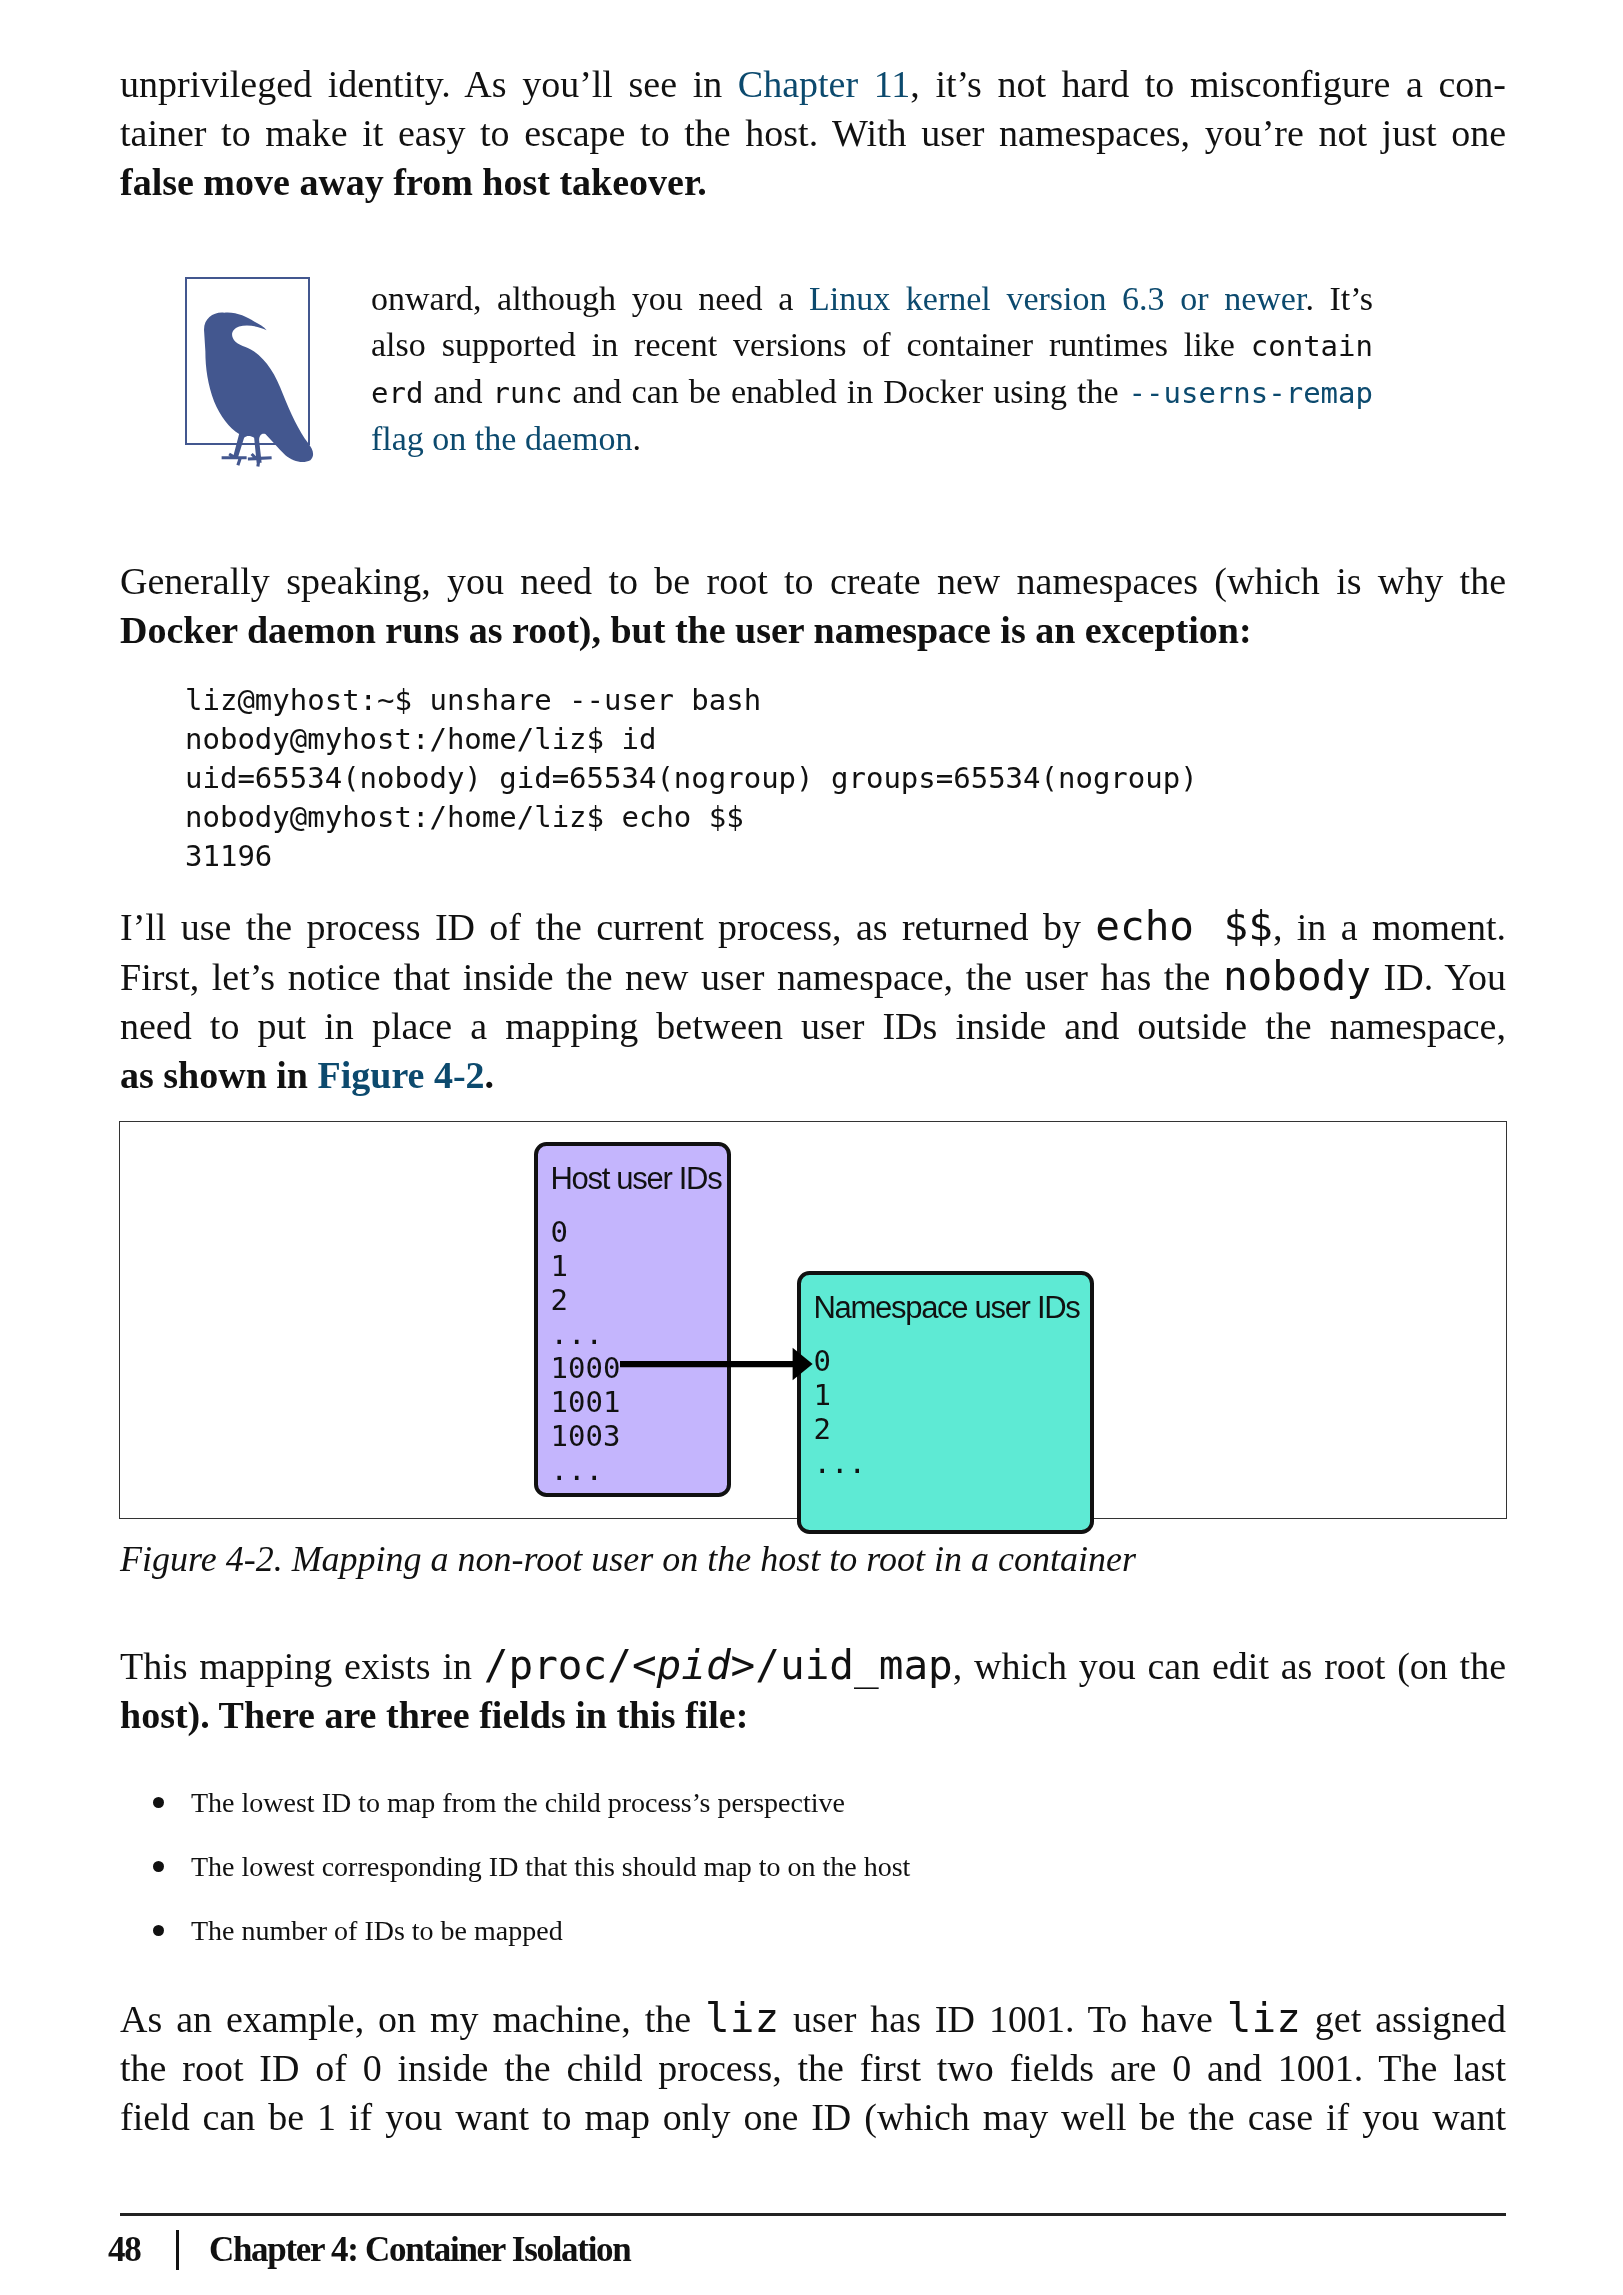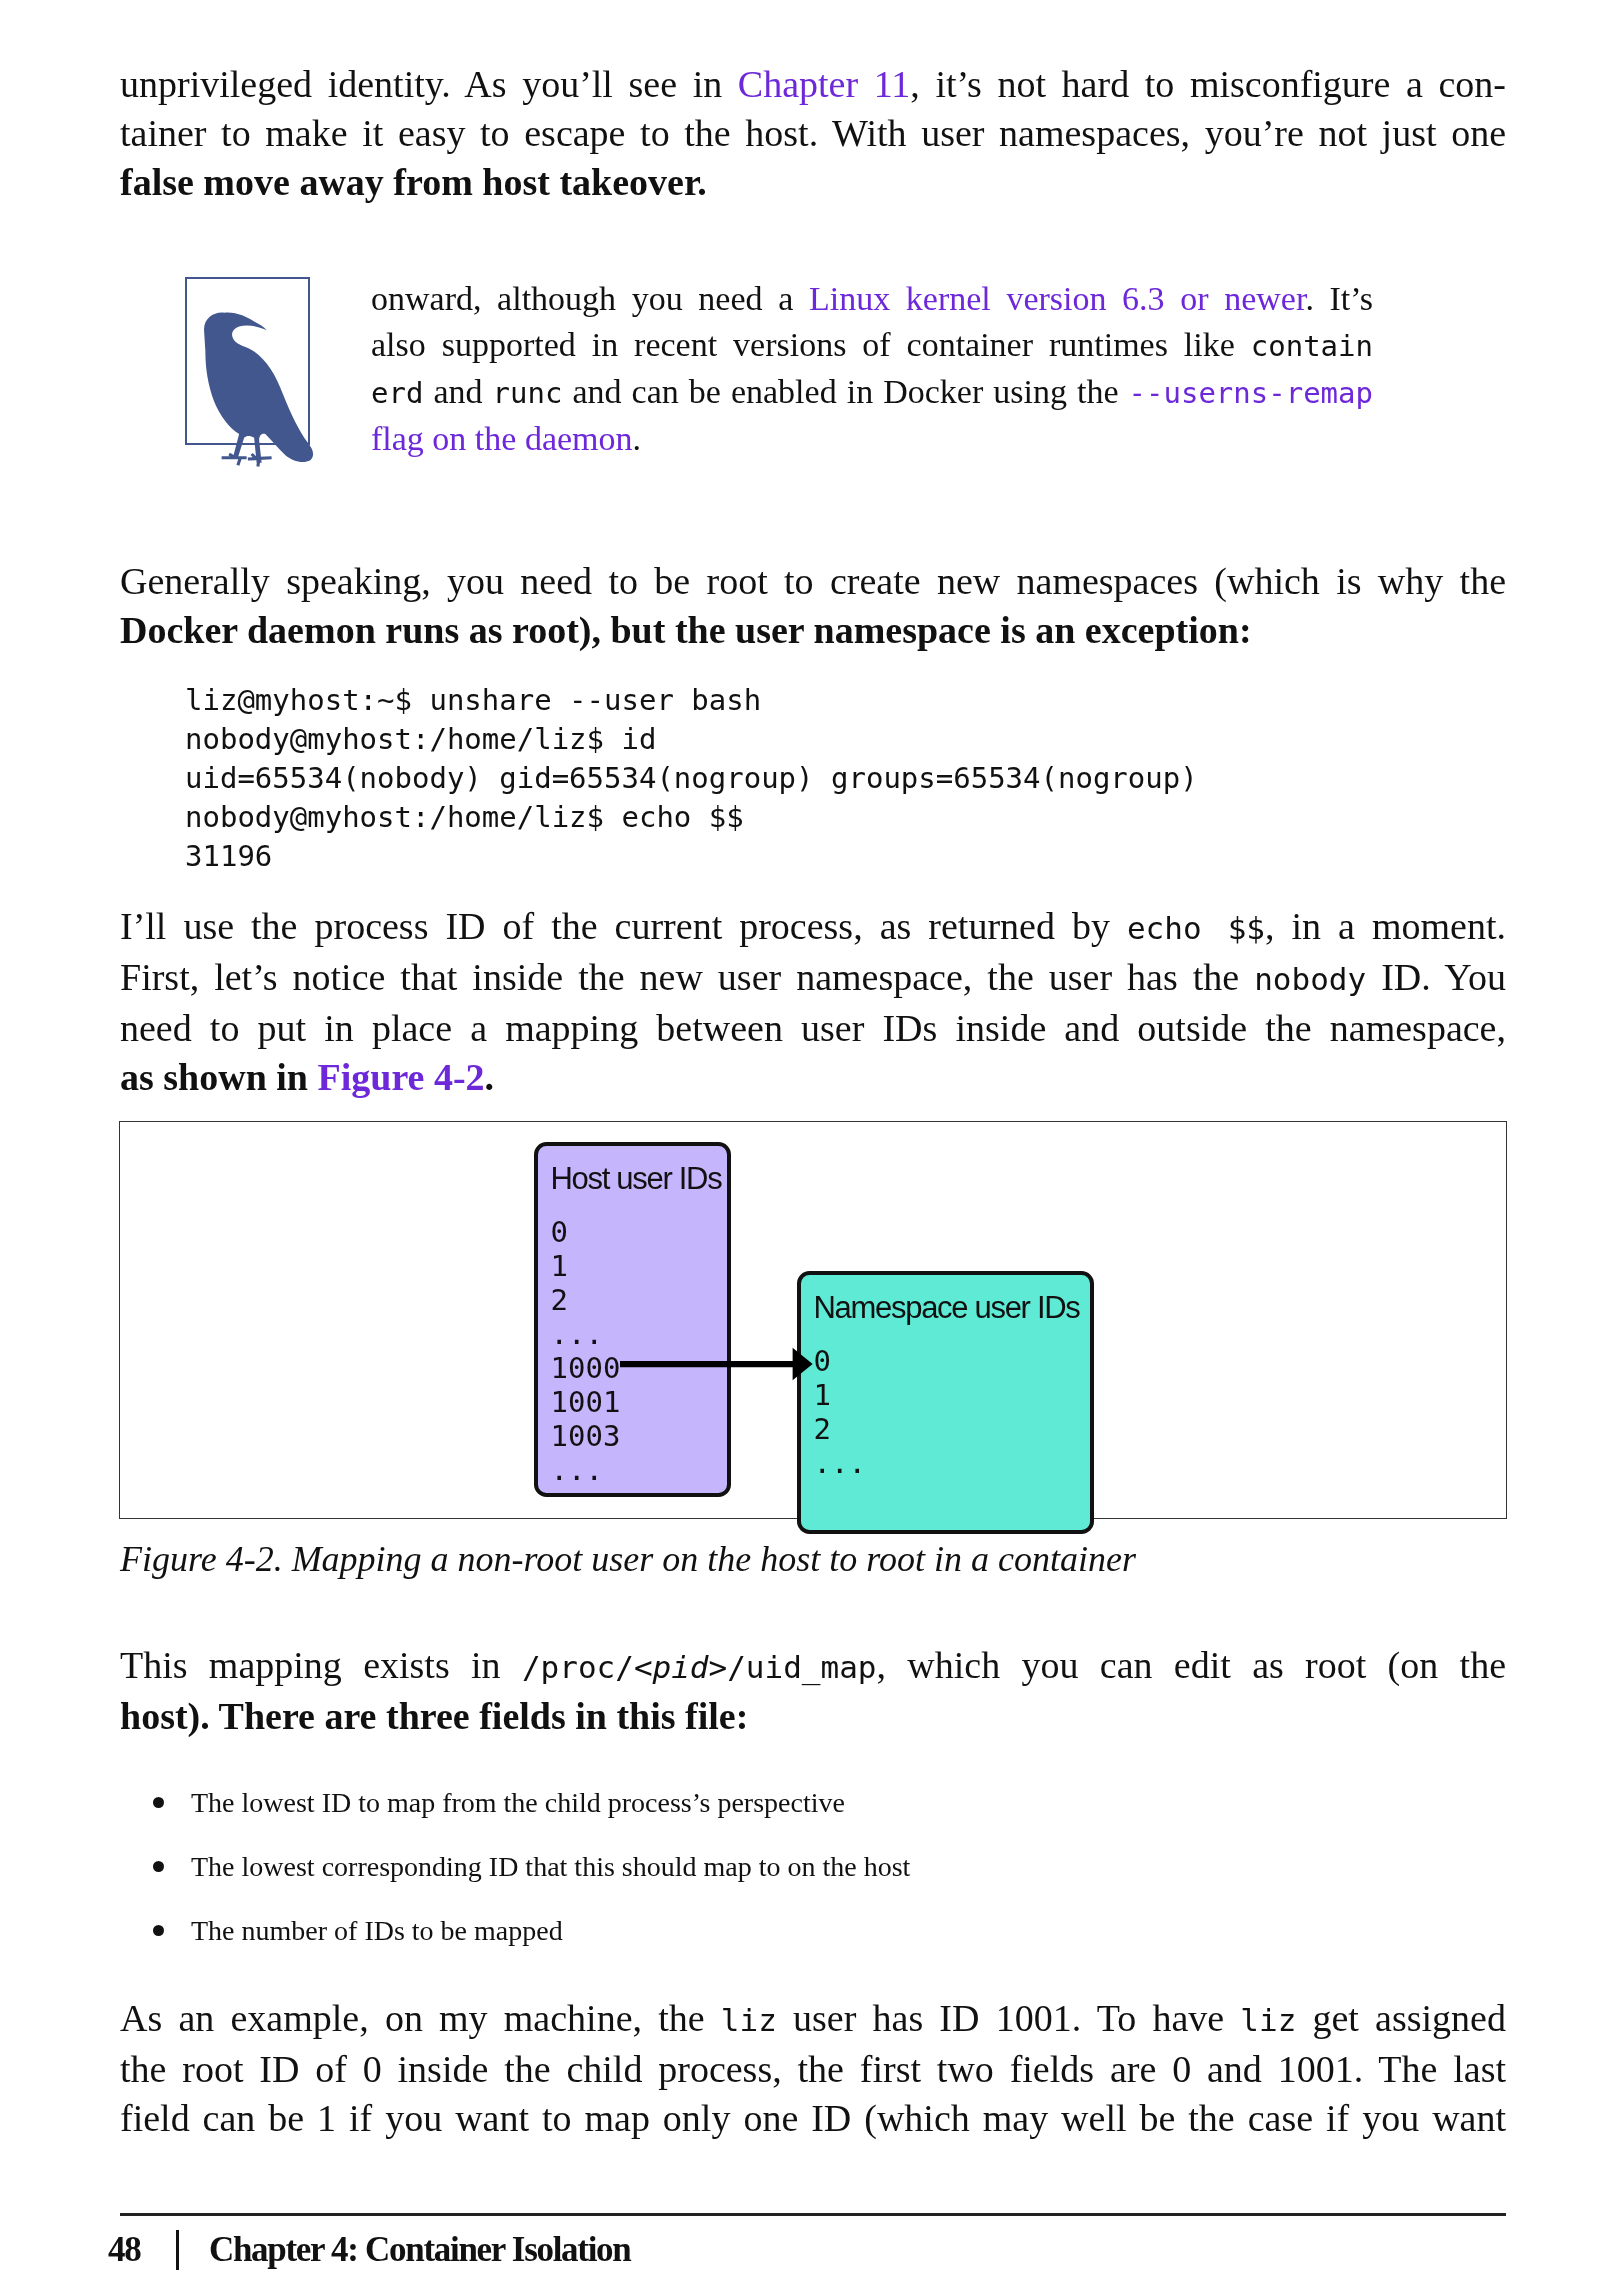"Chapter 11" .link { color: #6d28d9 -> #0c4a6e }
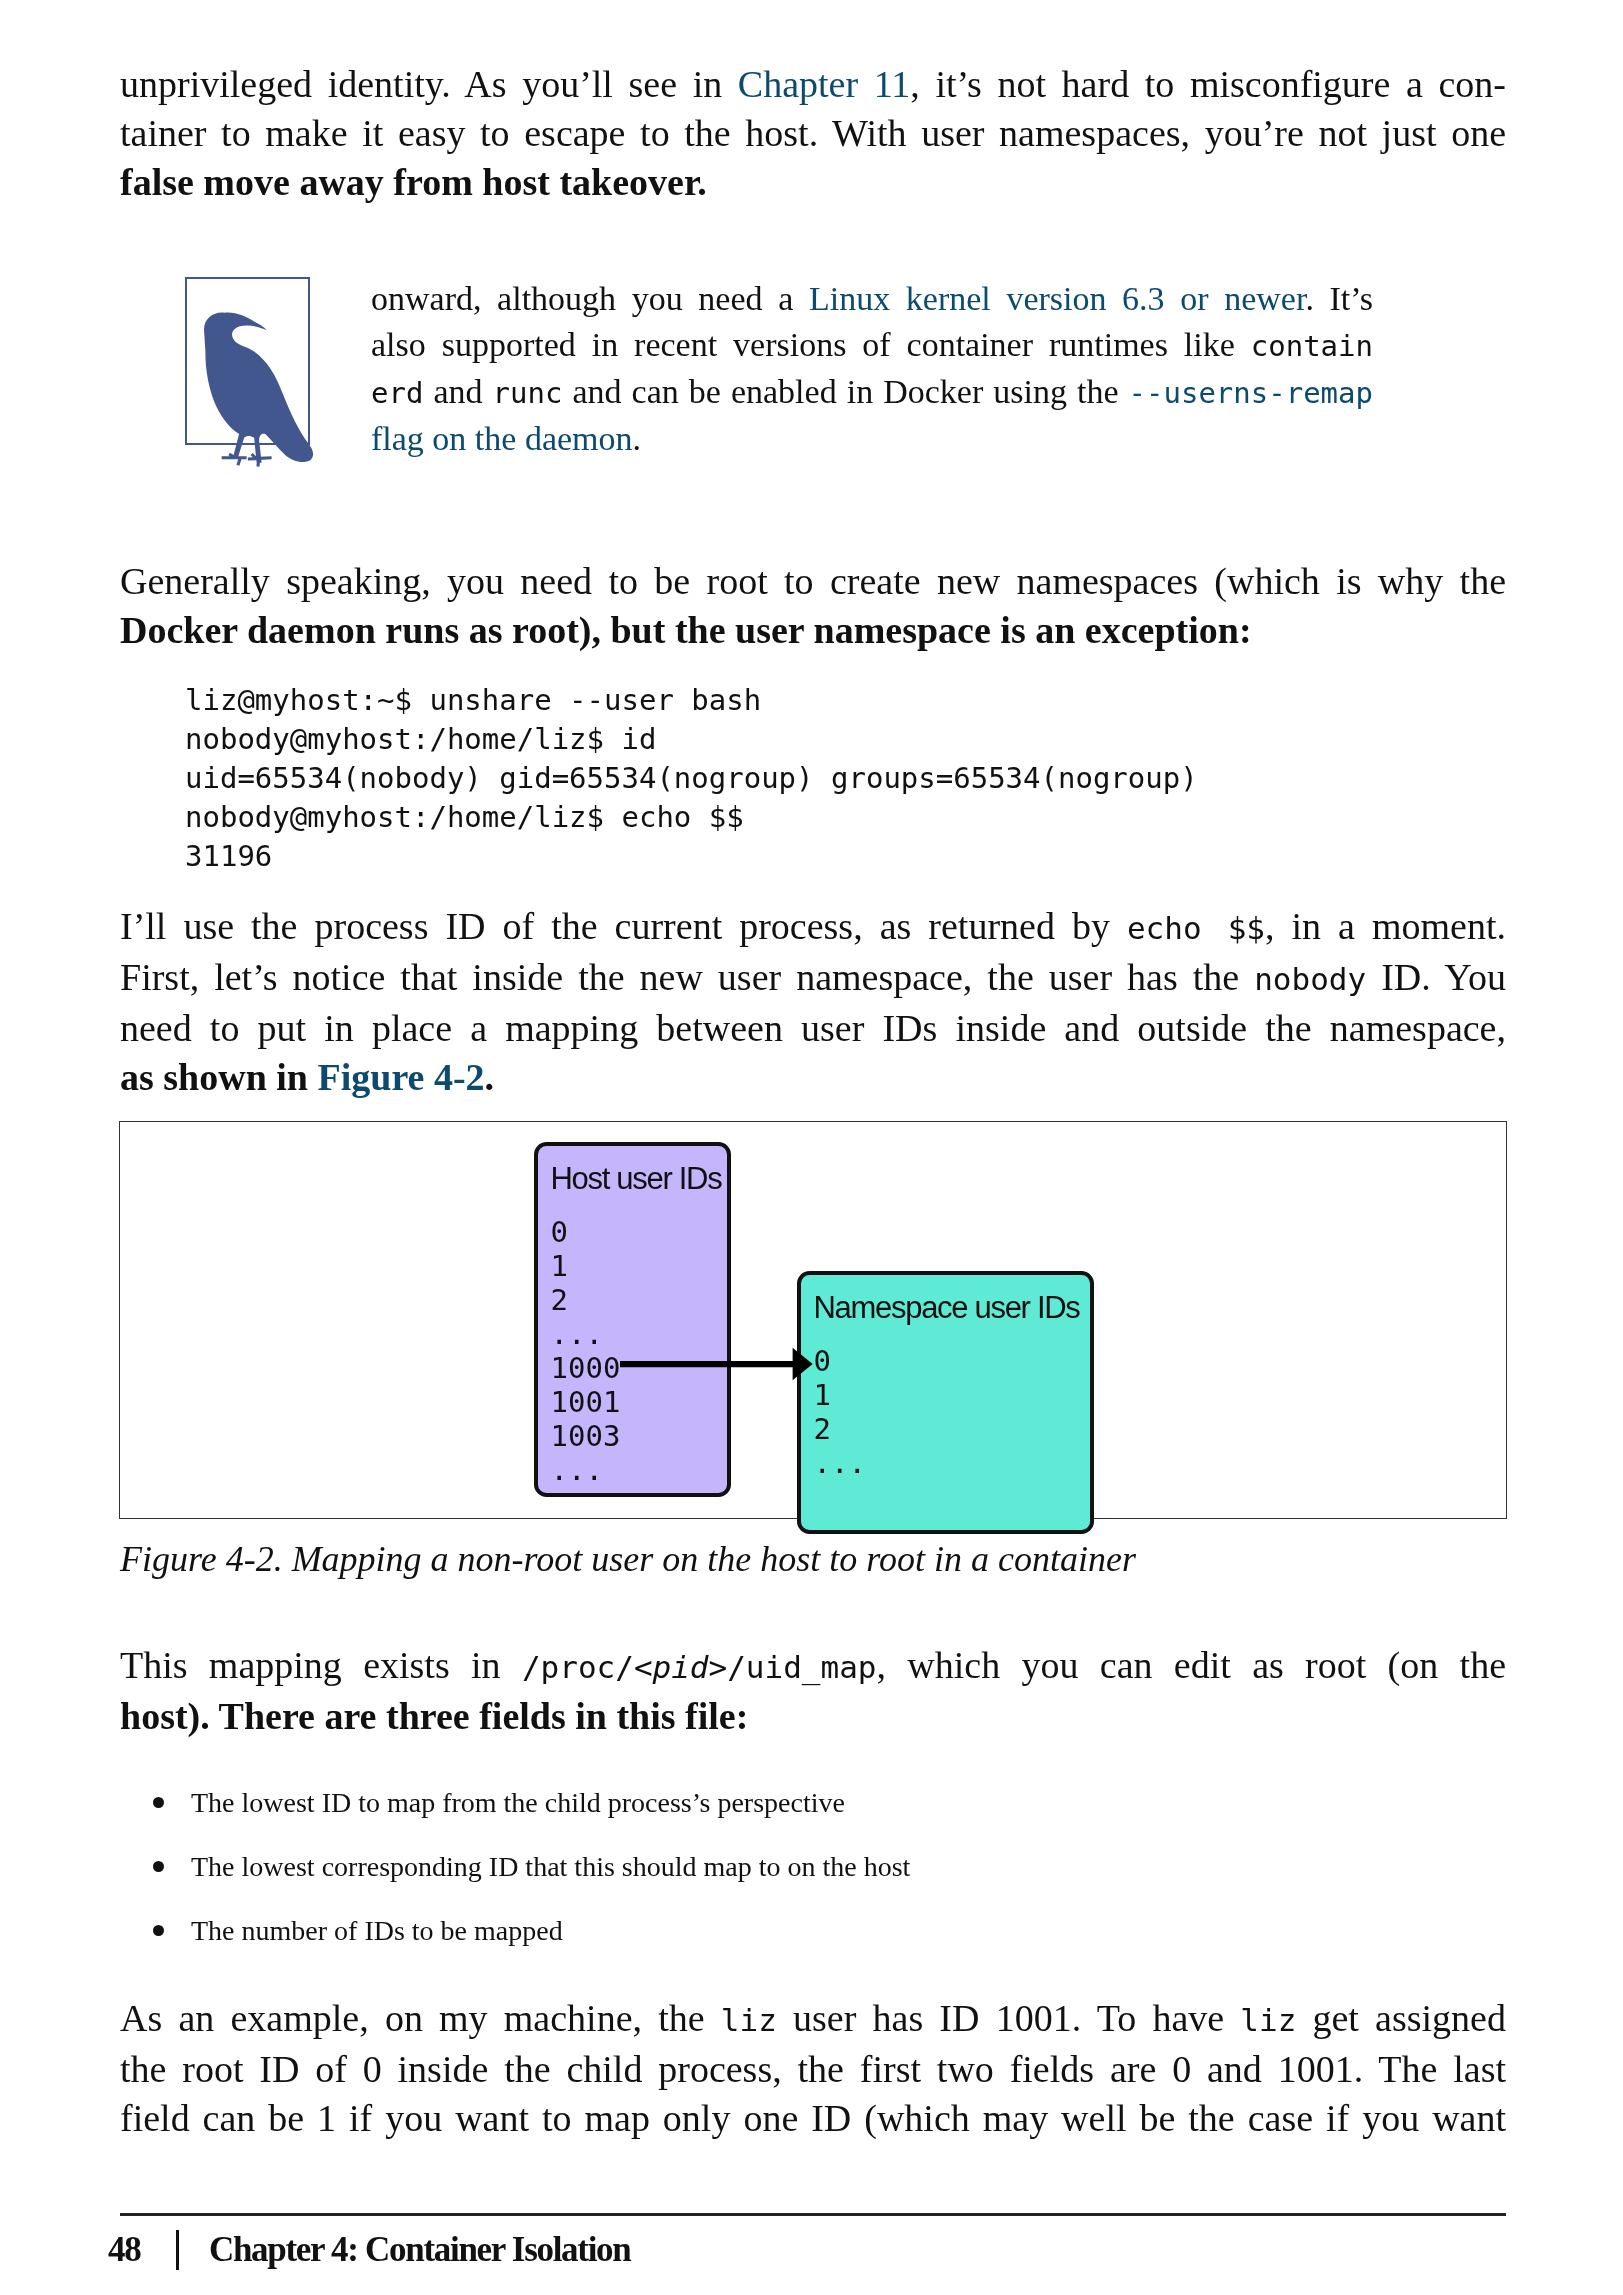"echo $$" .para code { font-size: 31px -> 41px }
